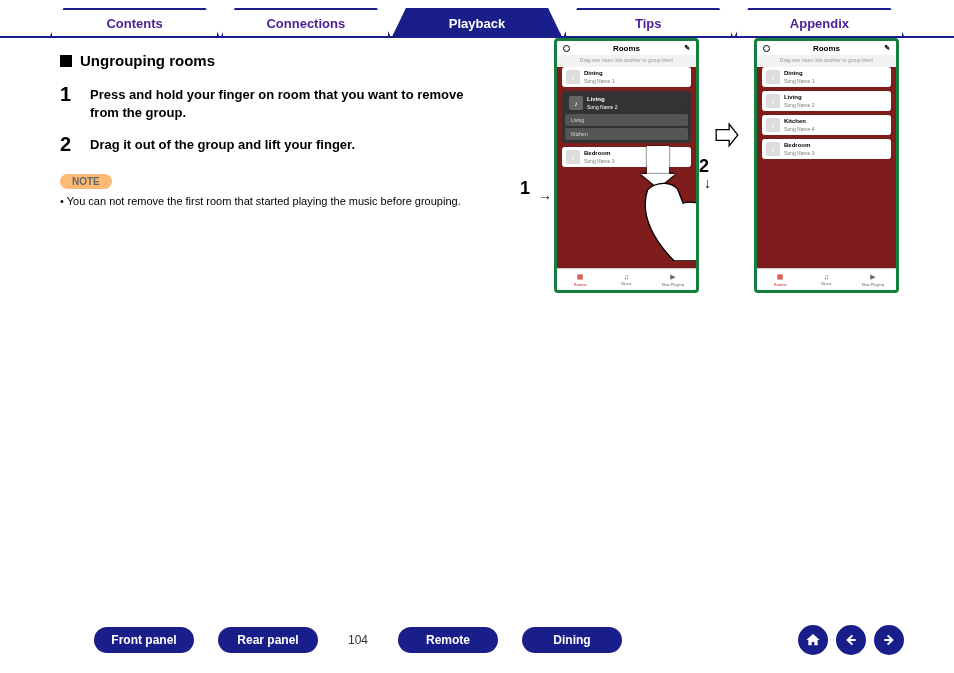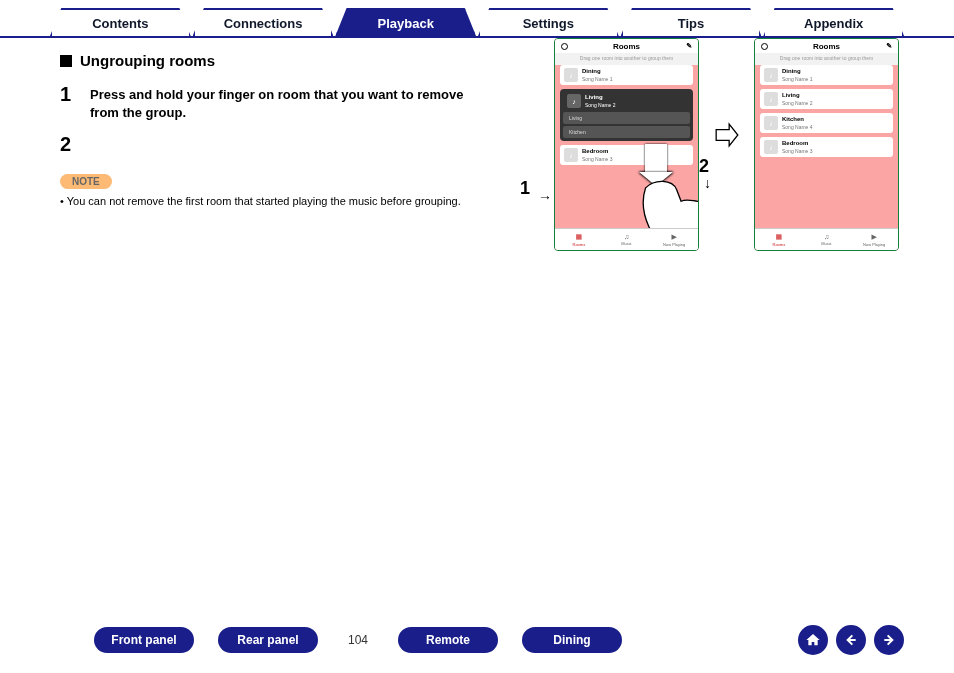"Contents" .tab { color: #0f172a -> #4c1d95 }
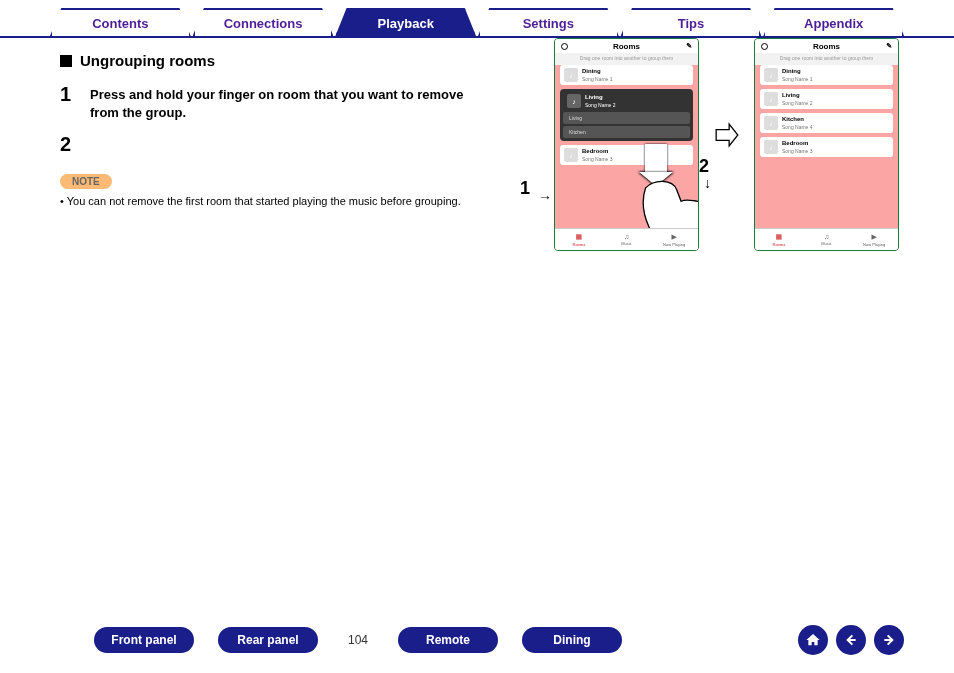"Settings" div.tab { html: <div>Settings</div> -> none }
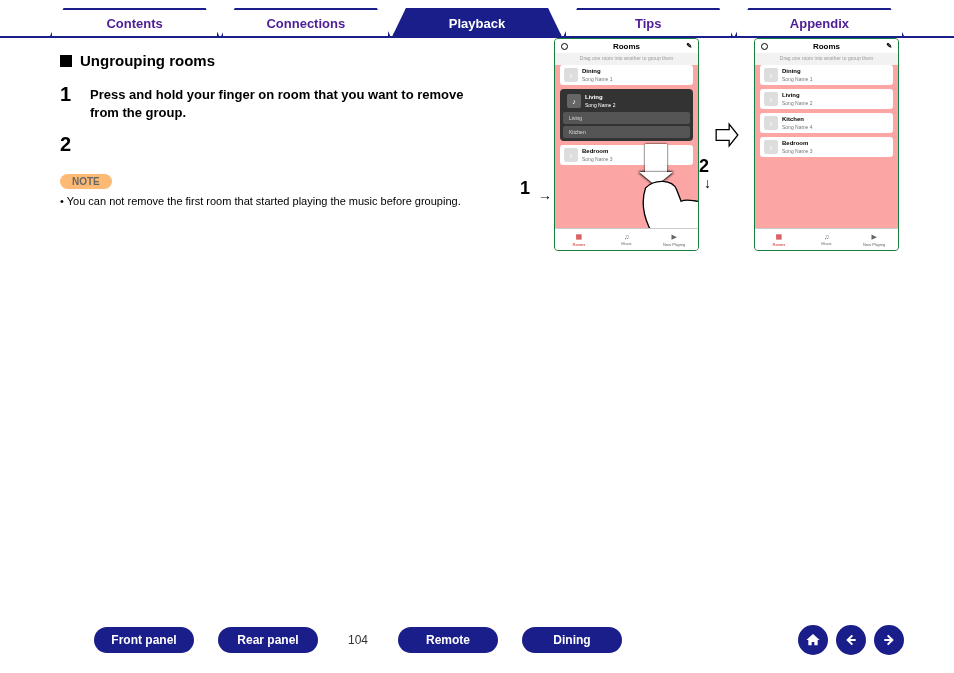"Rooms" .phone { background: #fca5a5 -> #7f1d1d; border: 1px solid #15803d -> 3px solid #15803d; height: 213px -> 255px }
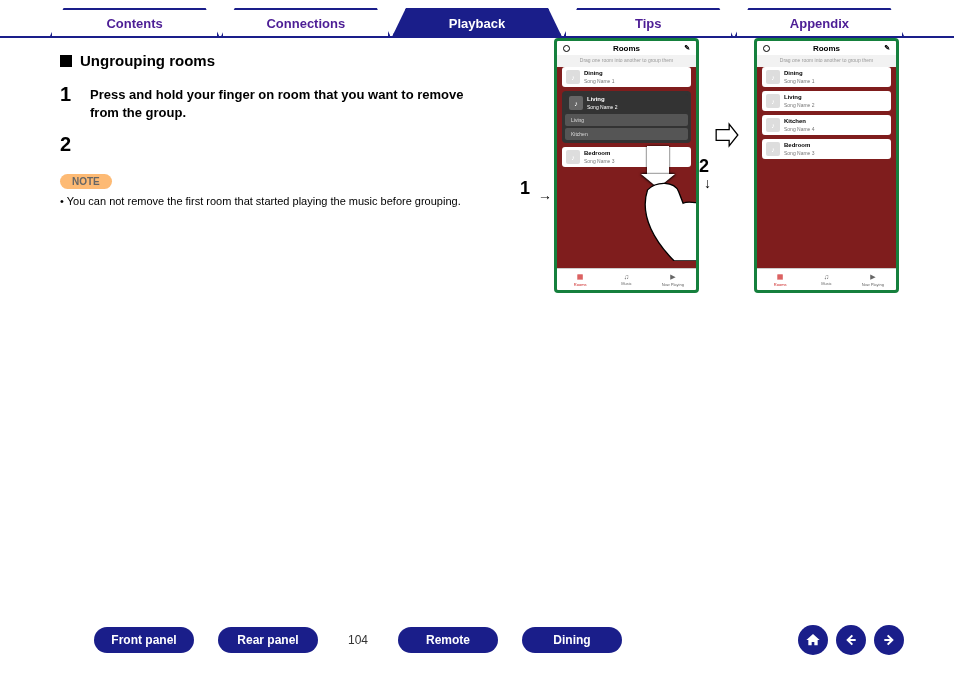"Drag it out of the" div.step-text { html: none -> <div>Drag it out of the group and lift your finger.</div> }
